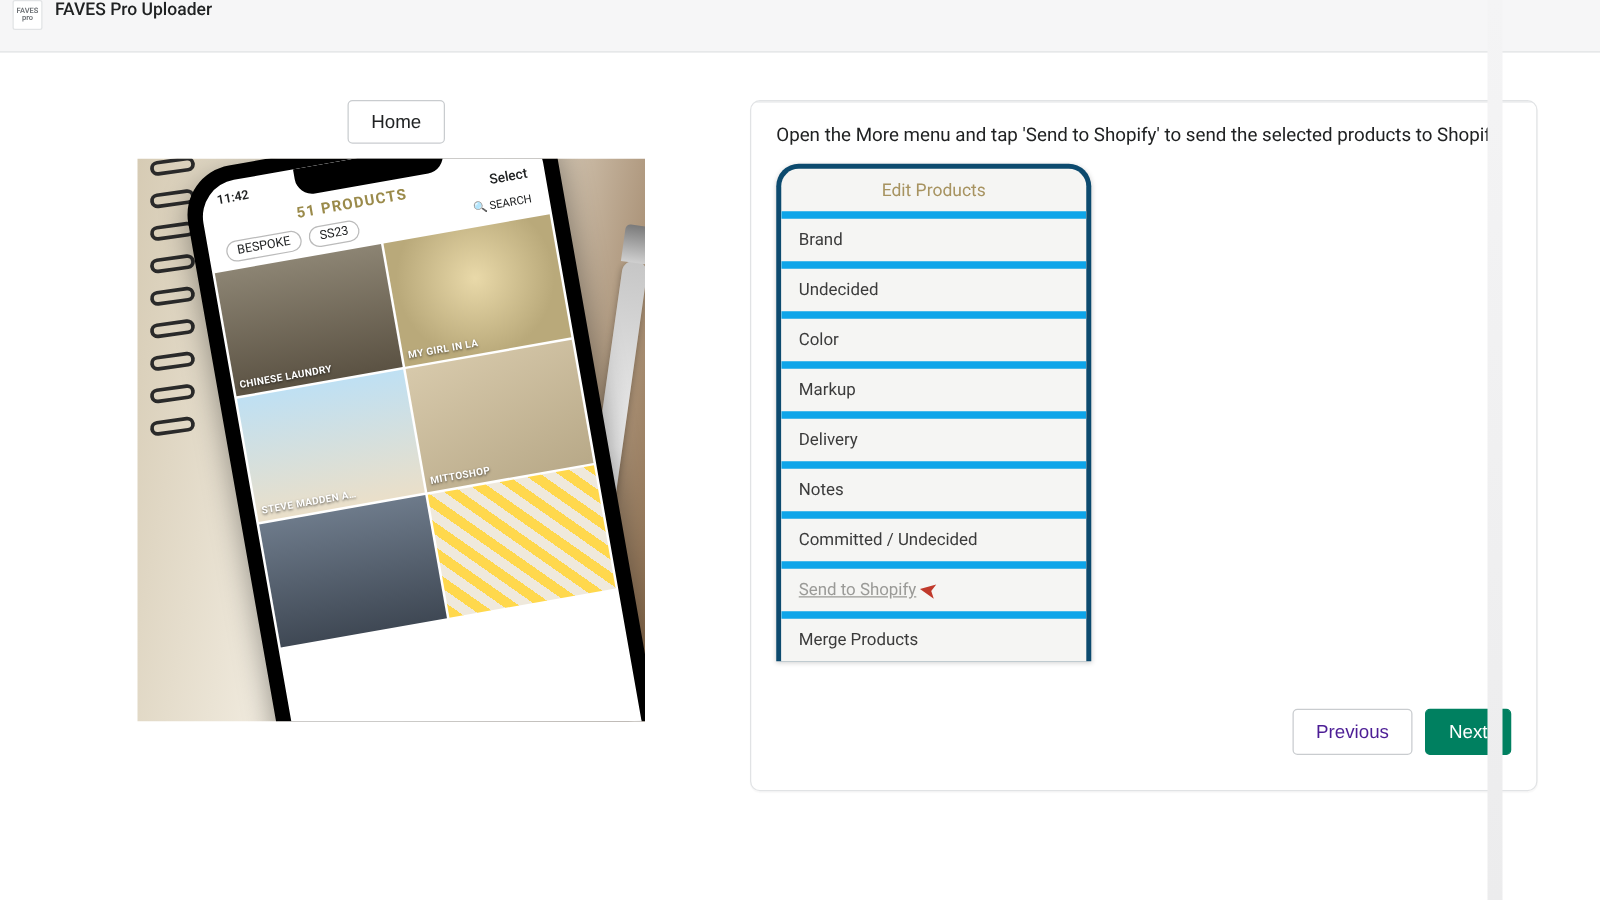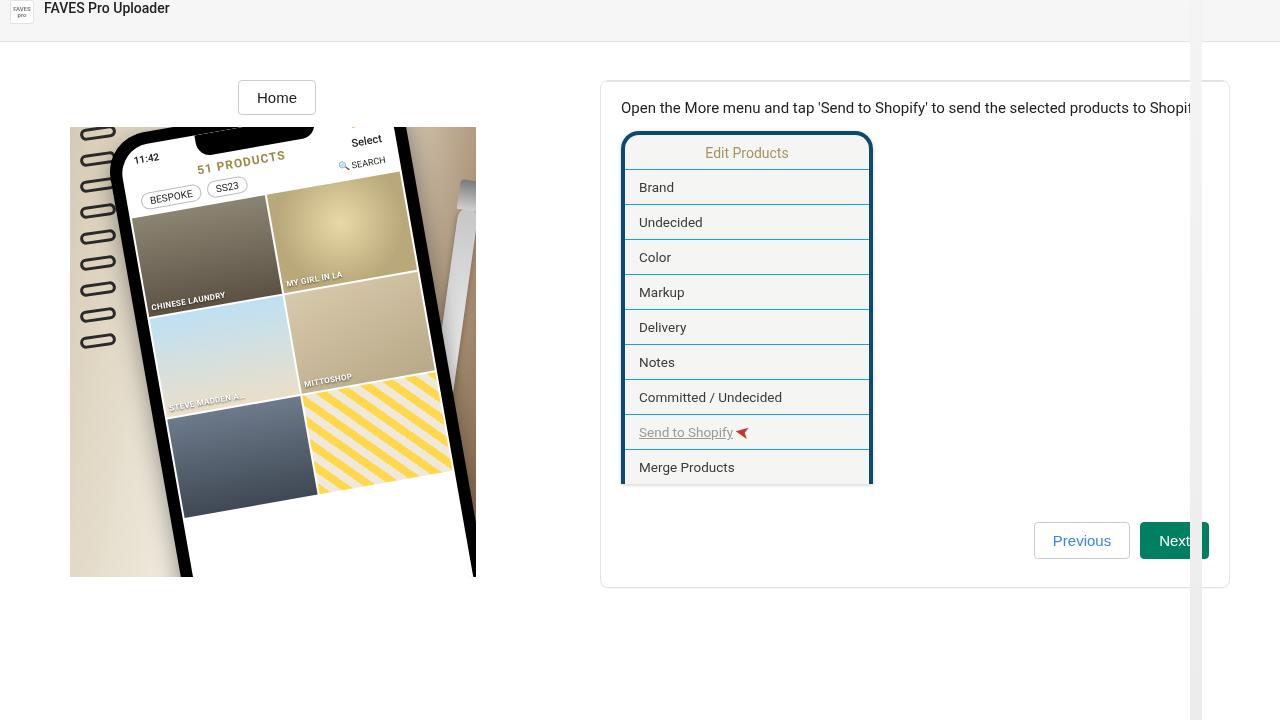"Home" .left-col { padding-left: 70px -> 110px }
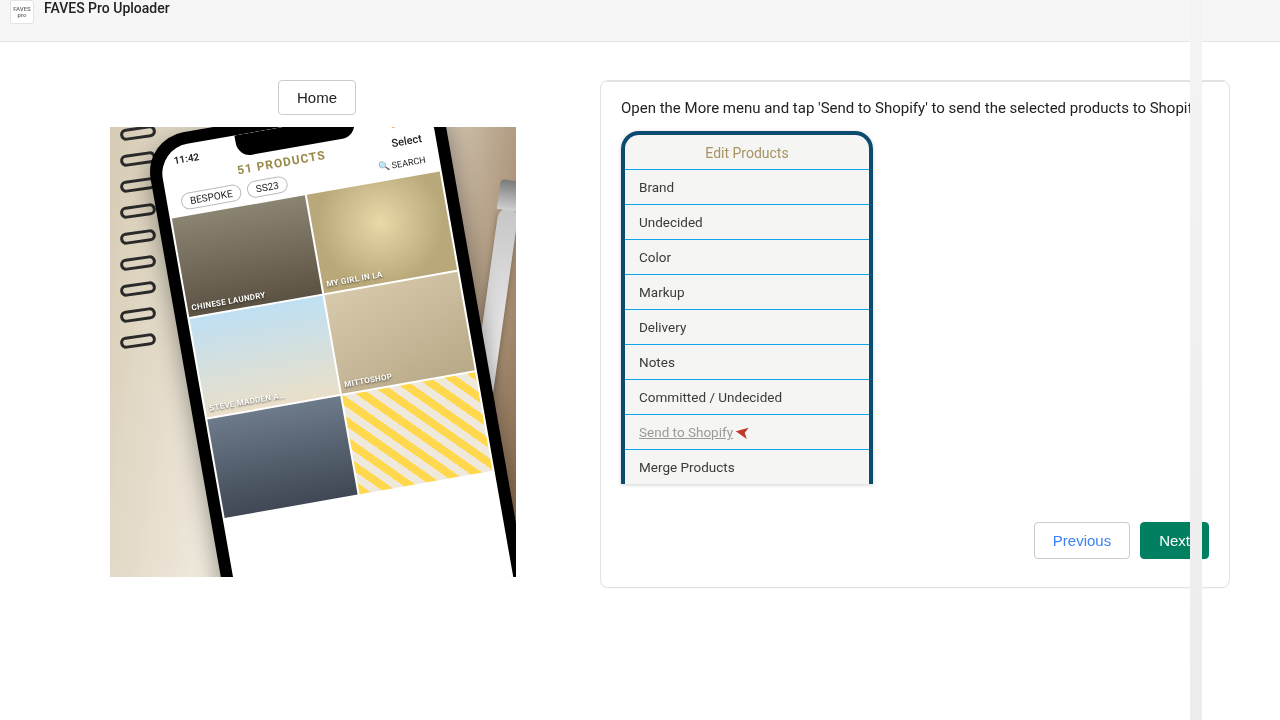"Brand" .menu-row { border-top: 1px solid #0ea5e9 -> 6px solid #0ea5e9 }
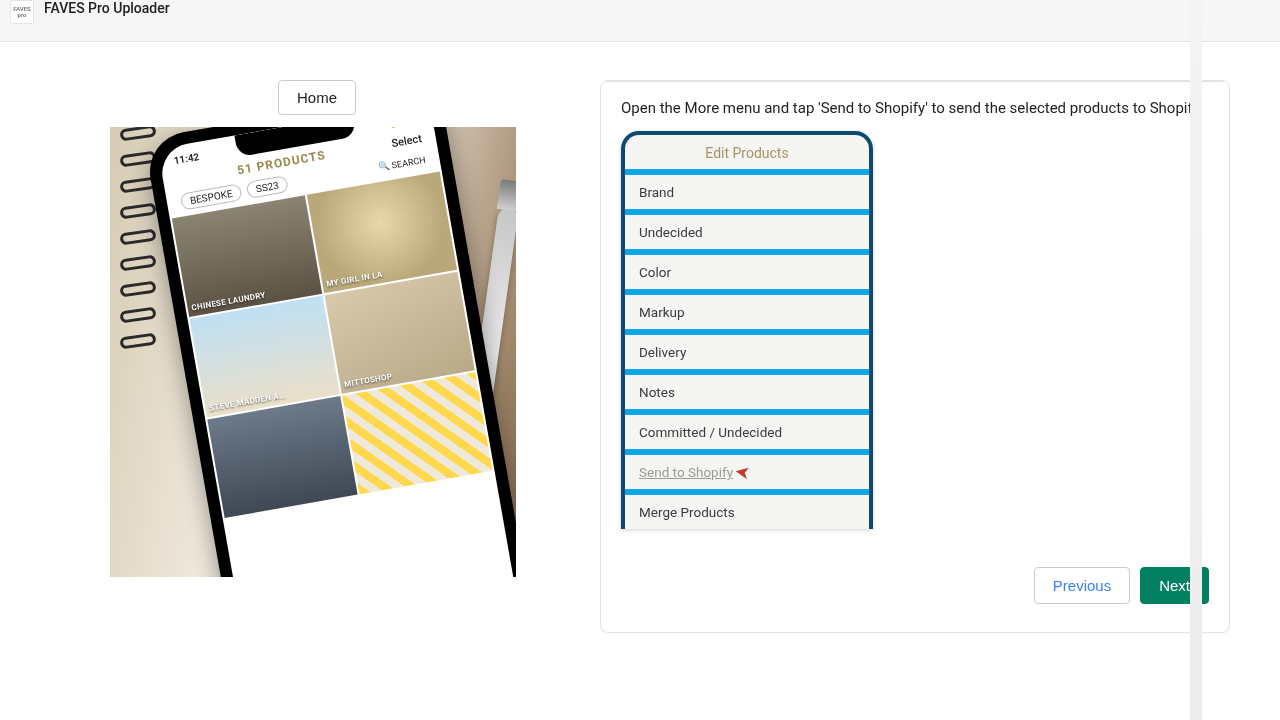"Previous" .btn-prev { color: #3b82f6 -> #4c1d95 }
